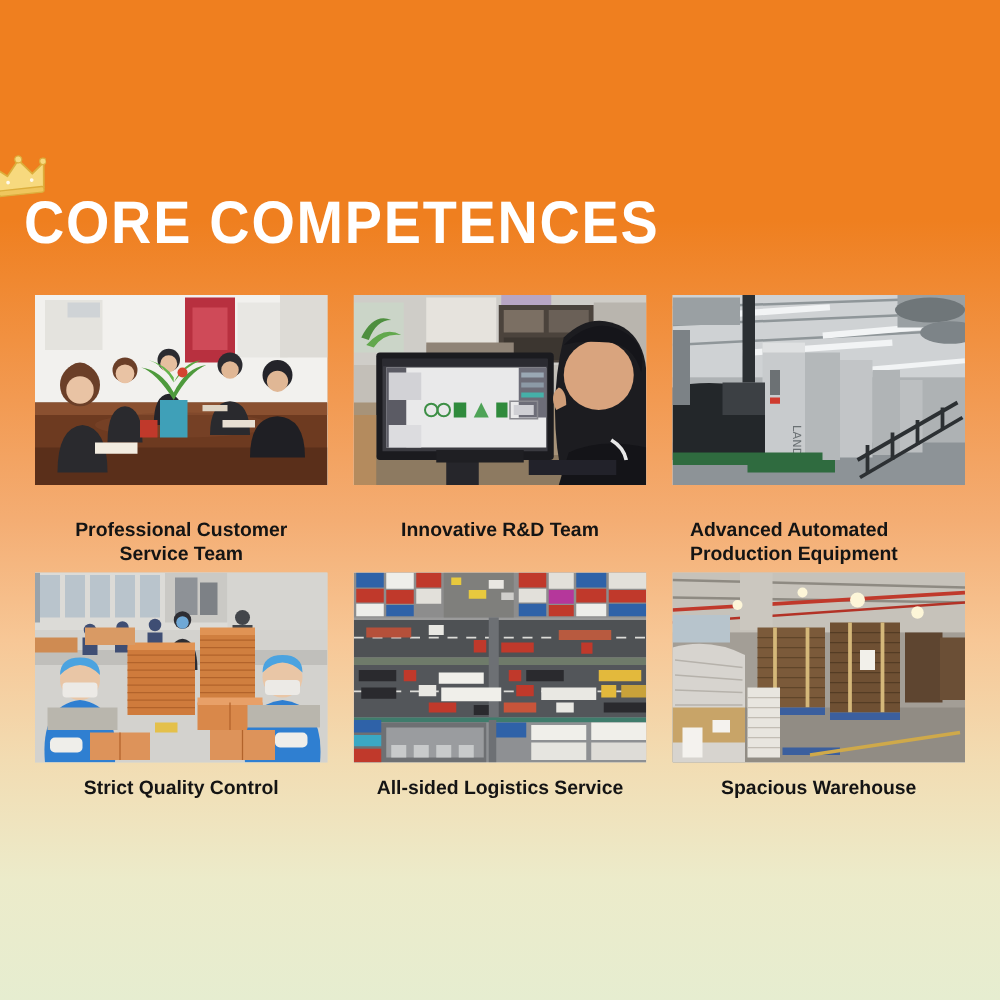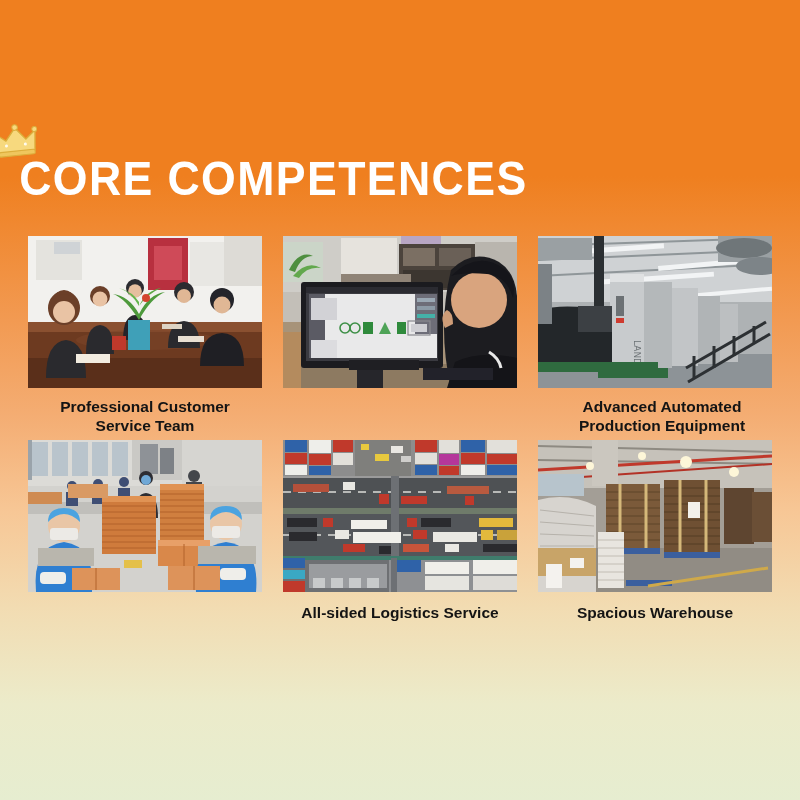"Professional Customer" .caption { padding-top: 9px -> 27px }
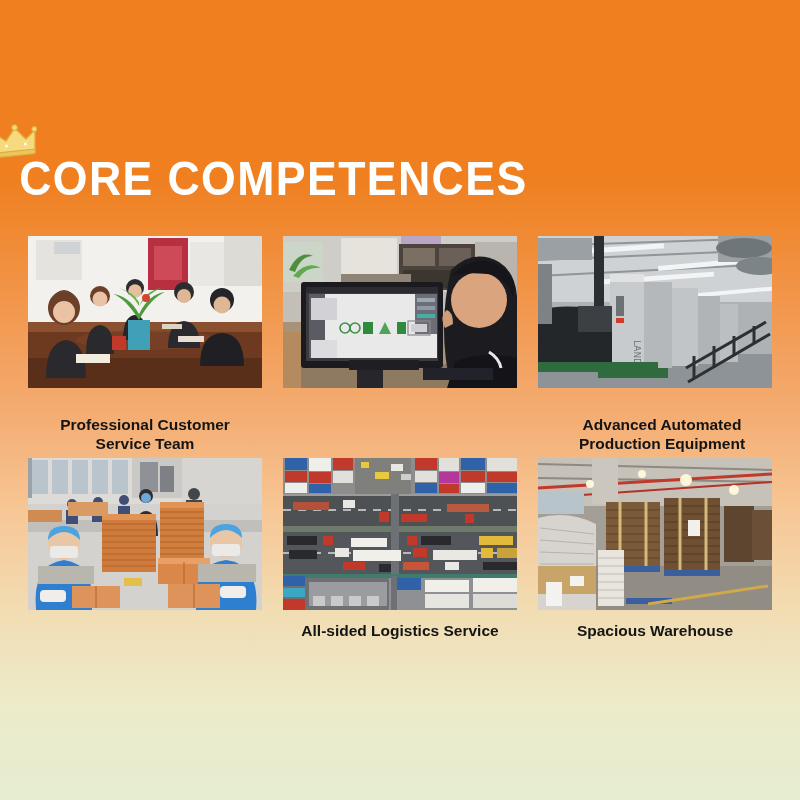"Innovative R&D Team" p.caption { html: none -> <p>Innovative R&amp;D Team</p> }
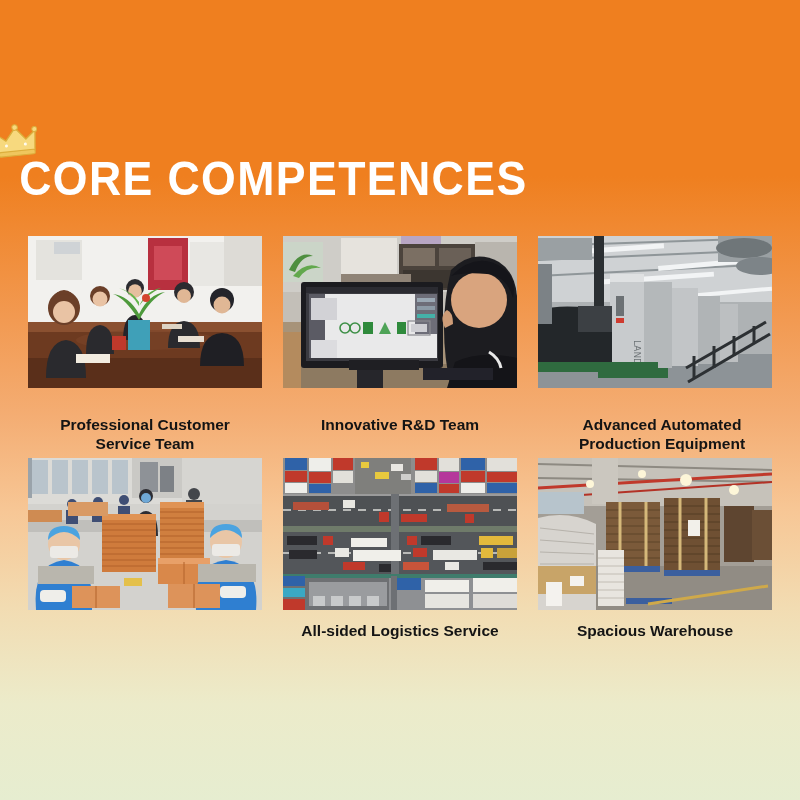"Advanced Automated" .caption-left { text-align: center -> left }
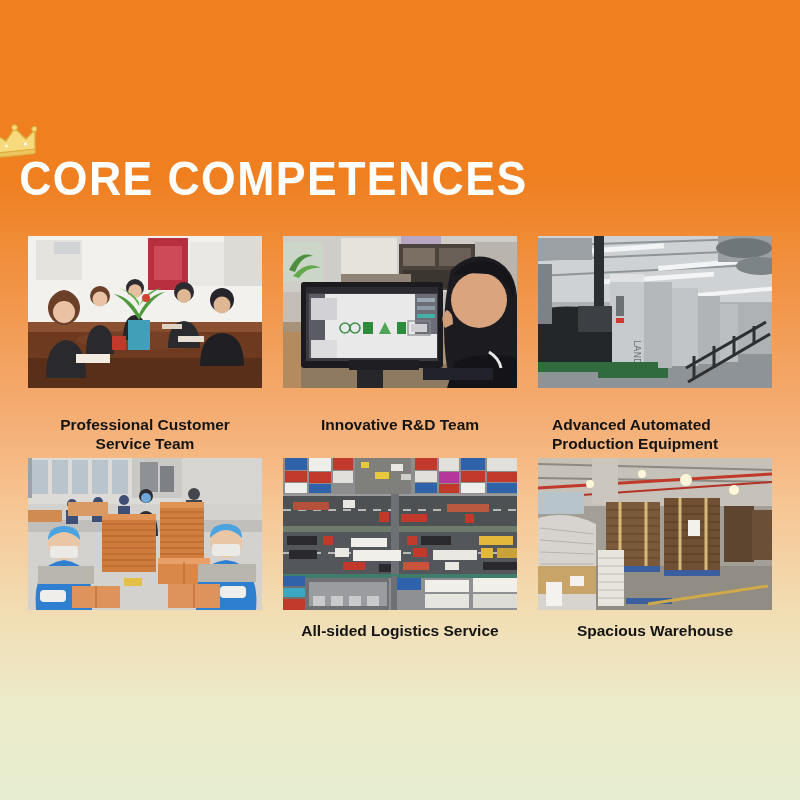"Strict Quality Control" p.caption { html: none -> <p>Strict Quality Control</p> }
